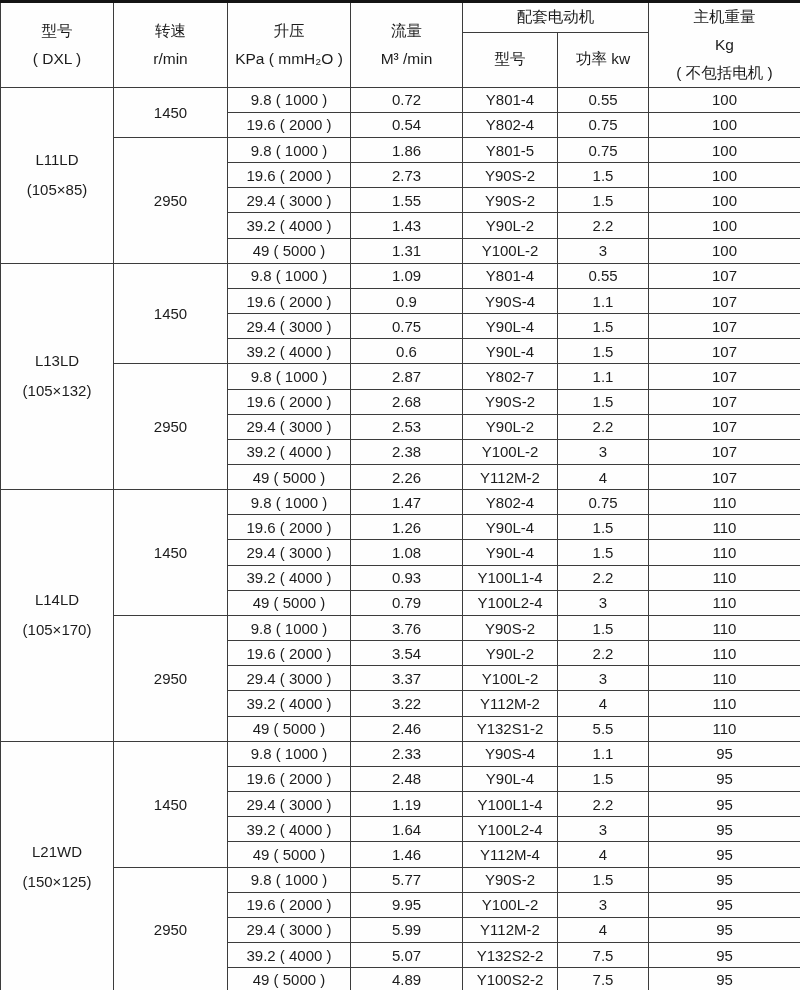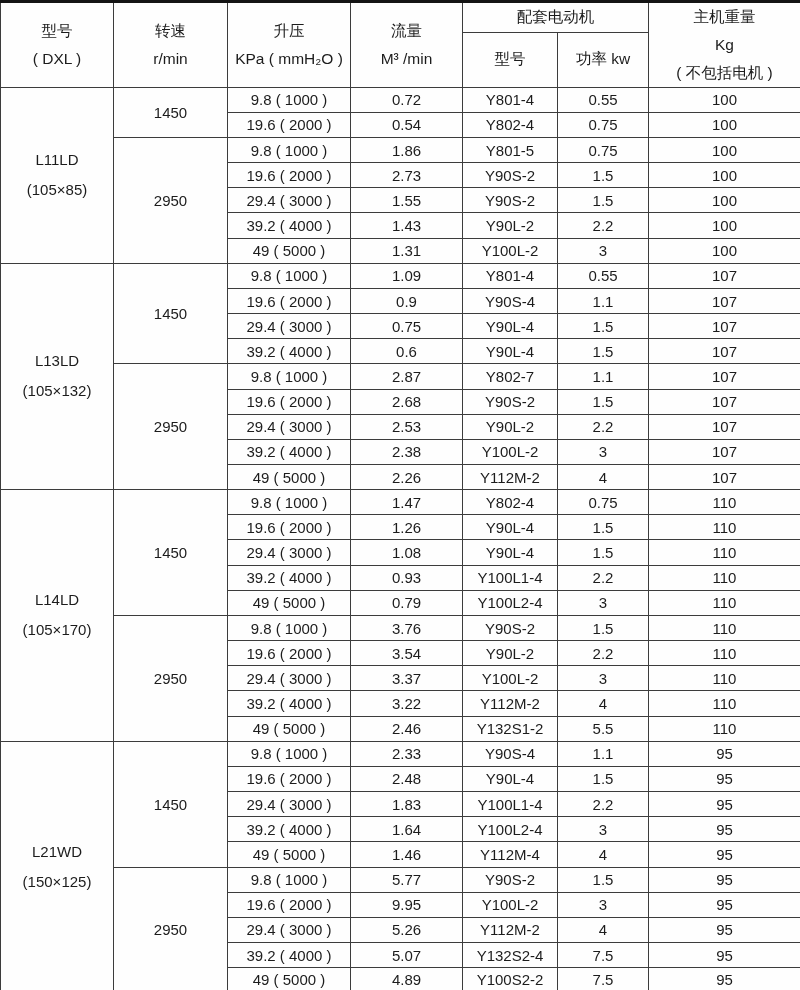"1.83" td { text: 1.83 -> 1.19 }
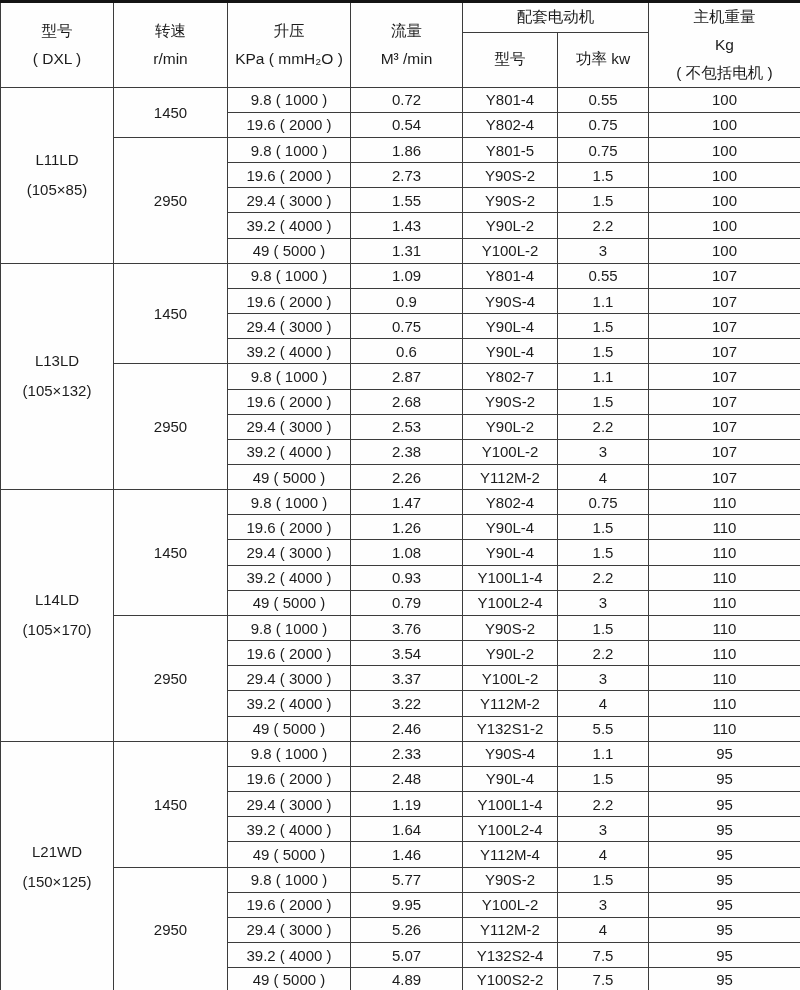"5.26" td { text: 5.26 -> 5.99 }
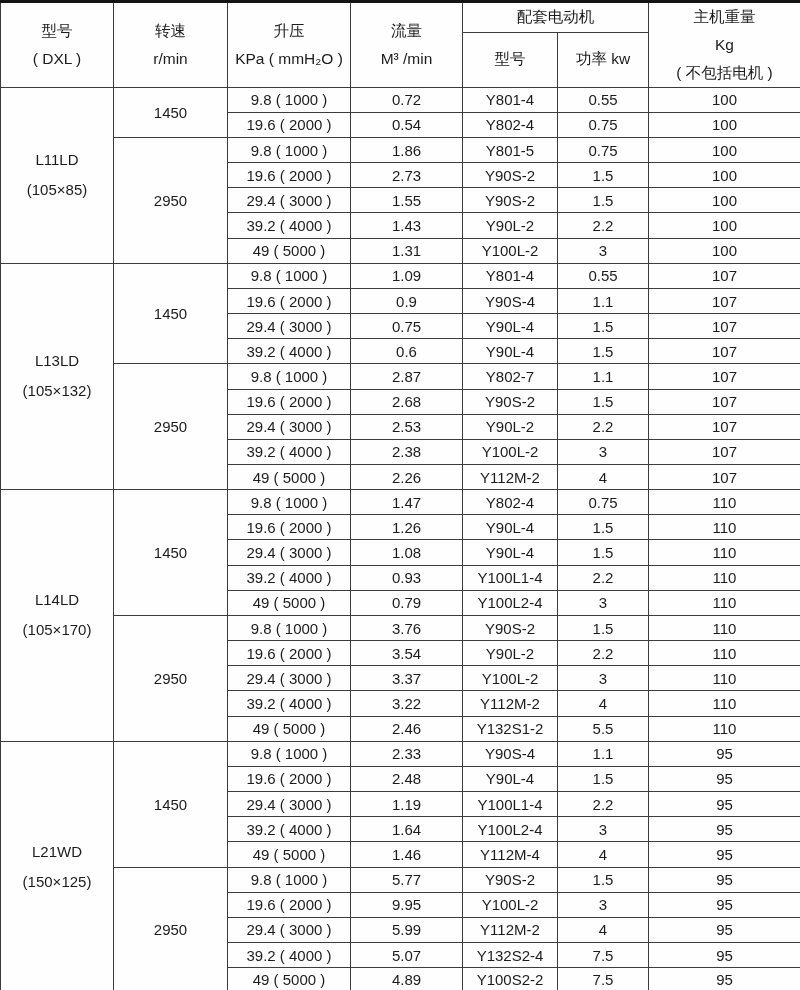"Y132S2-4" td { text: Y132S2-4 -> Y132S2-2 }
